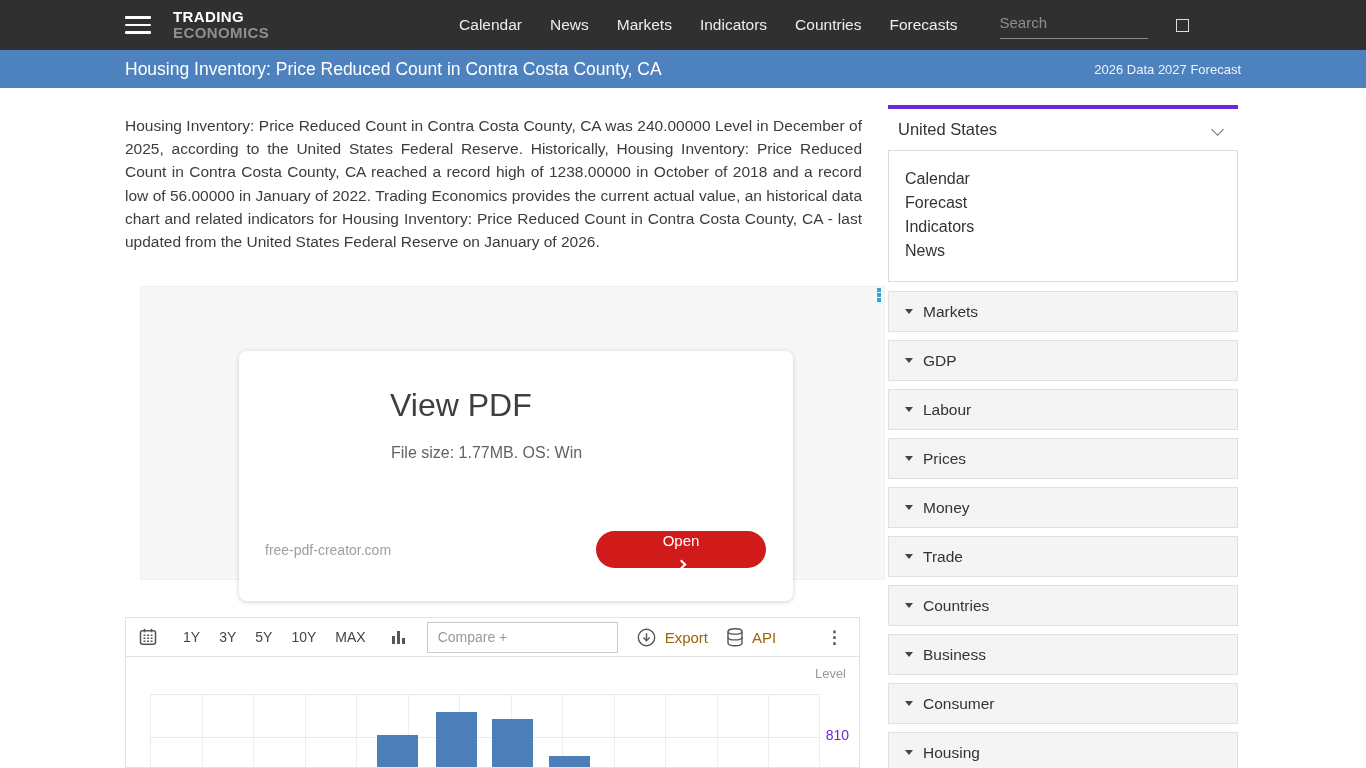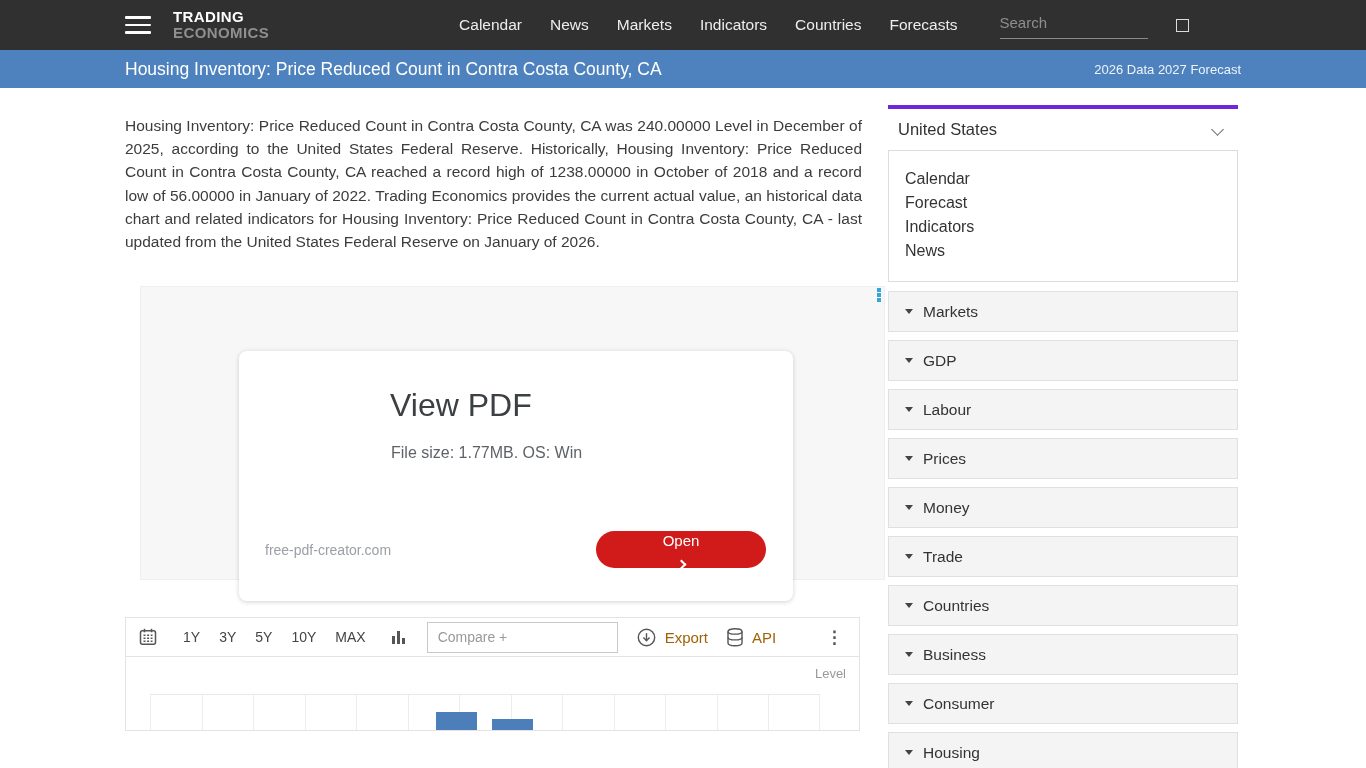"1Y" .chart-widget { height: 114px -> 151px }
